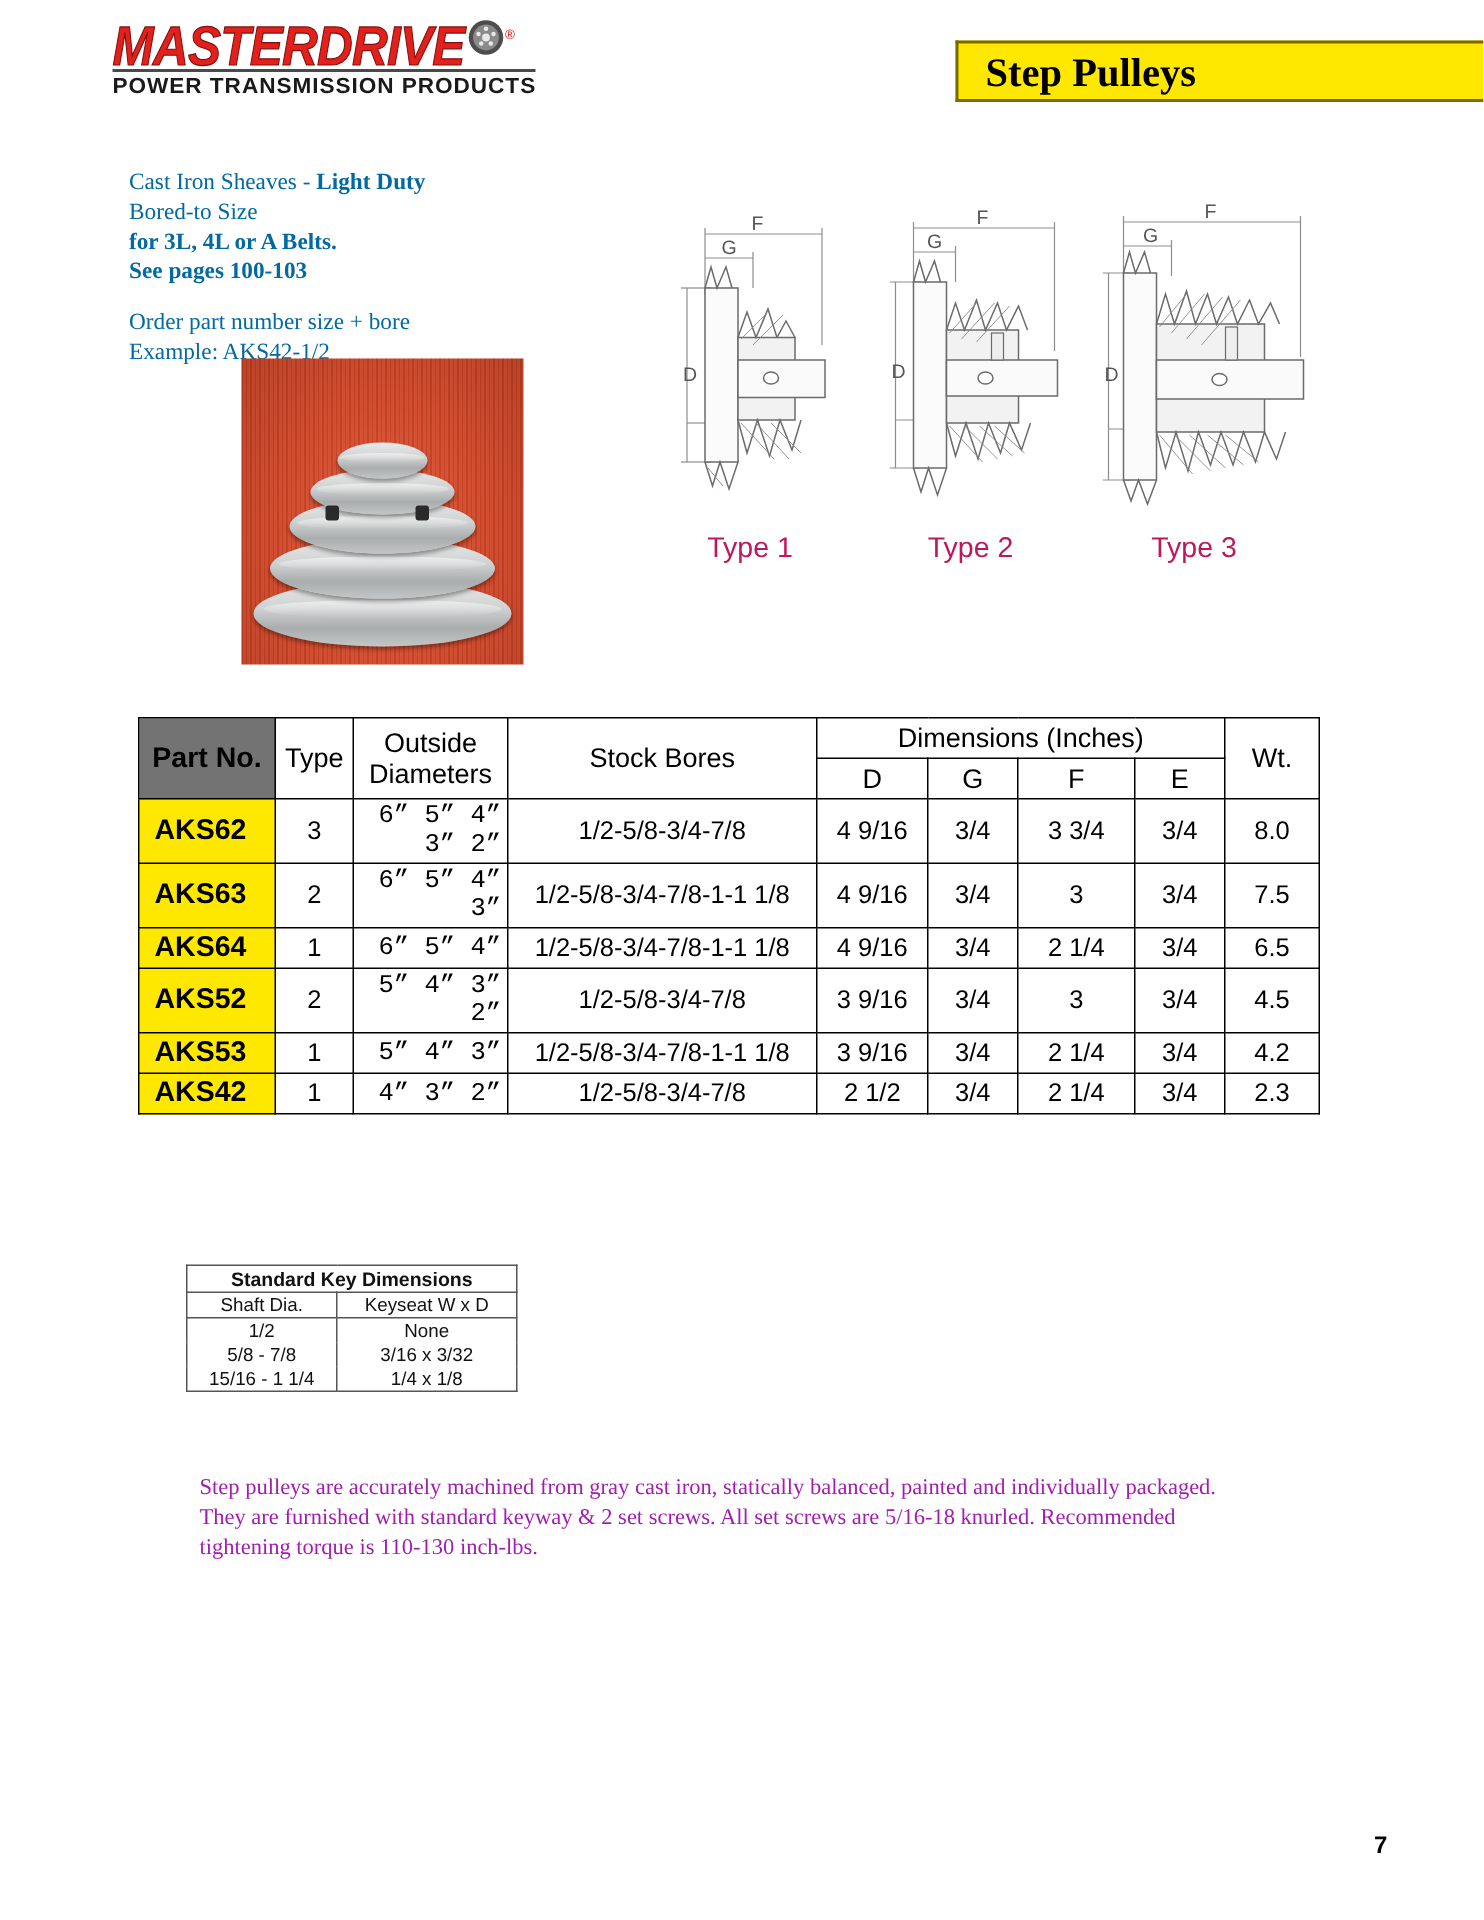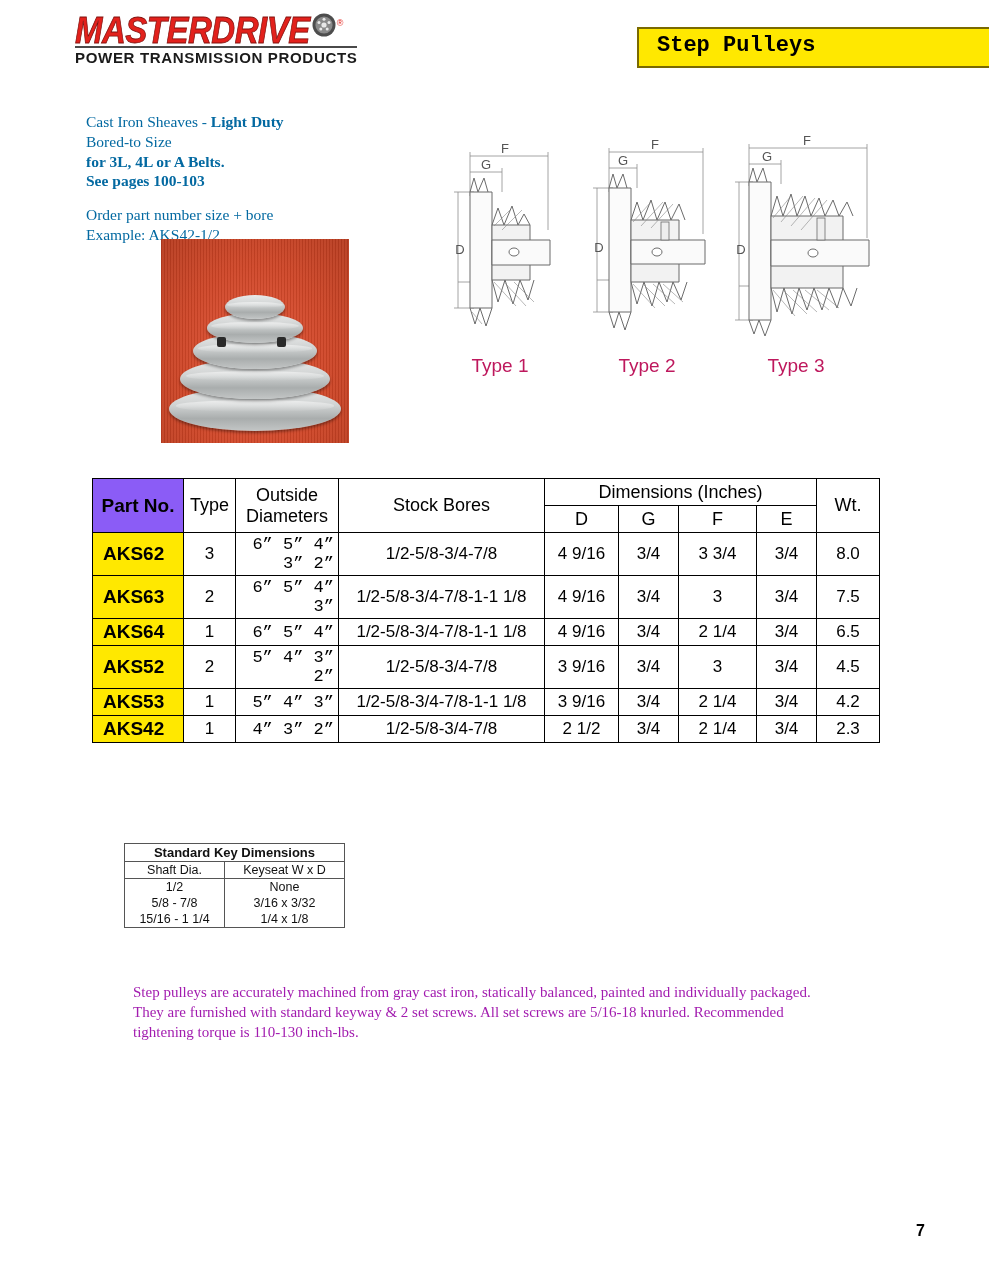"Step Pulleys" #title-bar .t { font-family: Liberation Mono, monospace -> Liberation Serif, serif; font-size: 22px -> 27px }
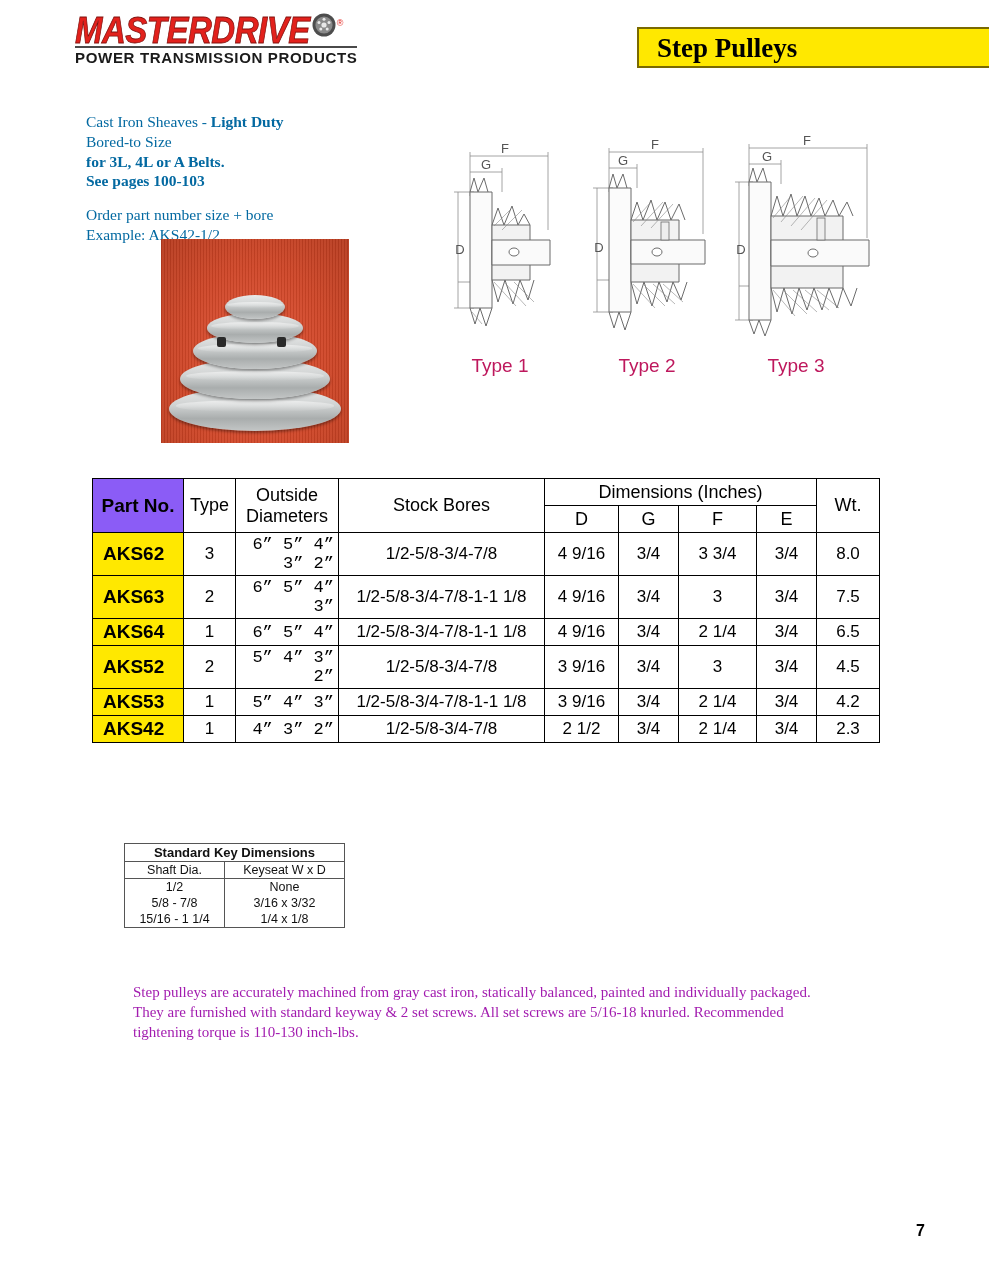"Part No." #main-table .yellow { background: #8b5cf6 -> #737373 }
